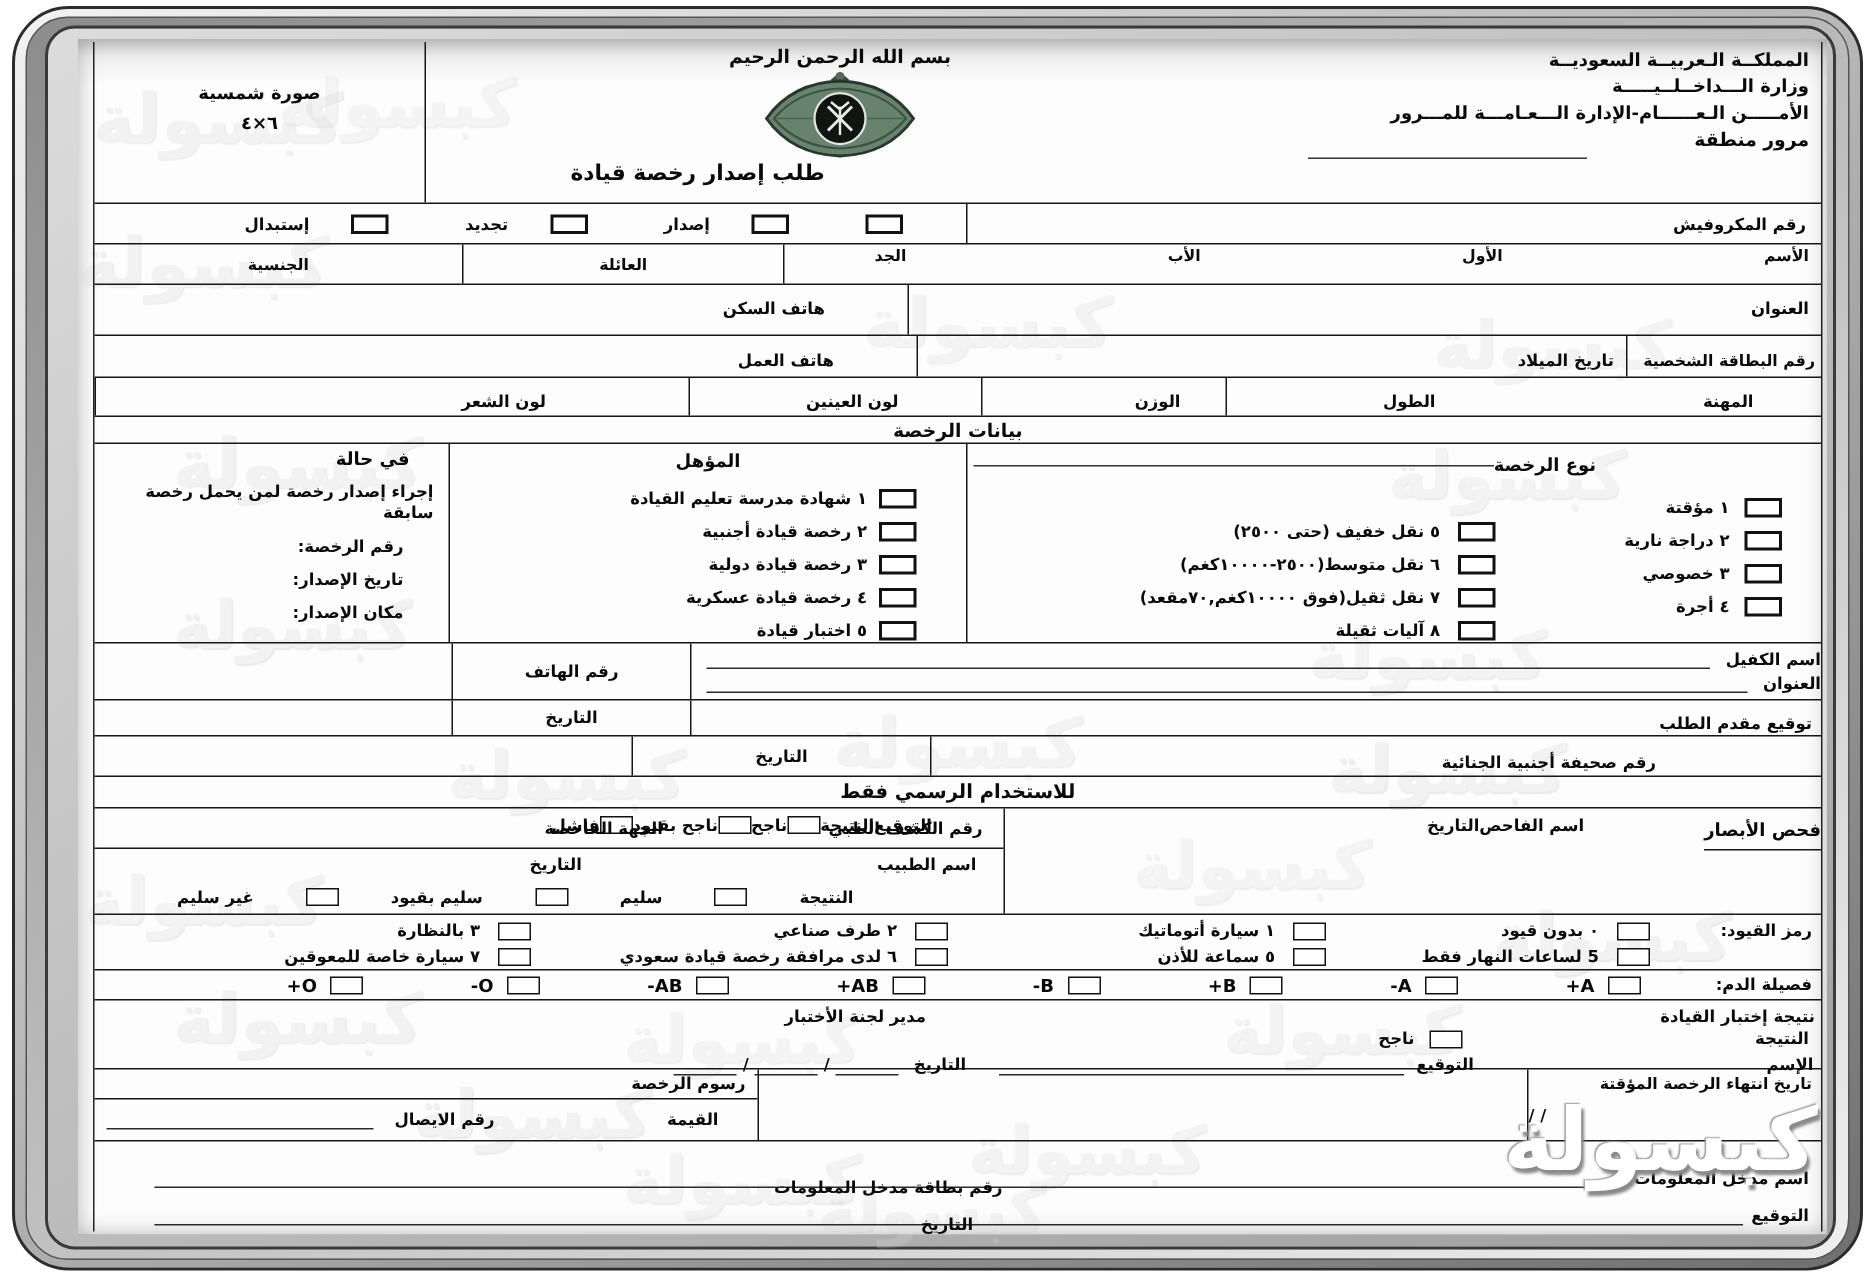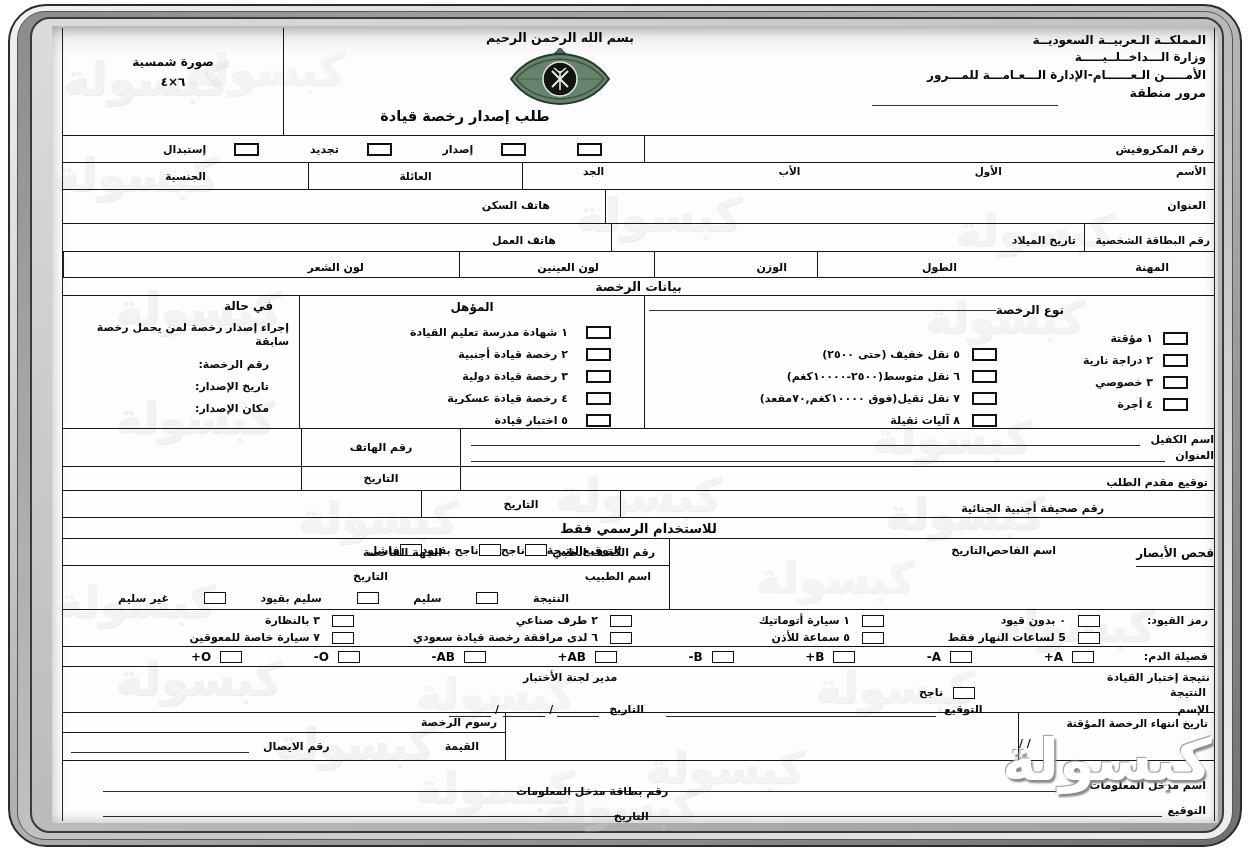"١ شهادة مدرسة تعليم القيادة" .qitem { gap: 18px -> 8px }
